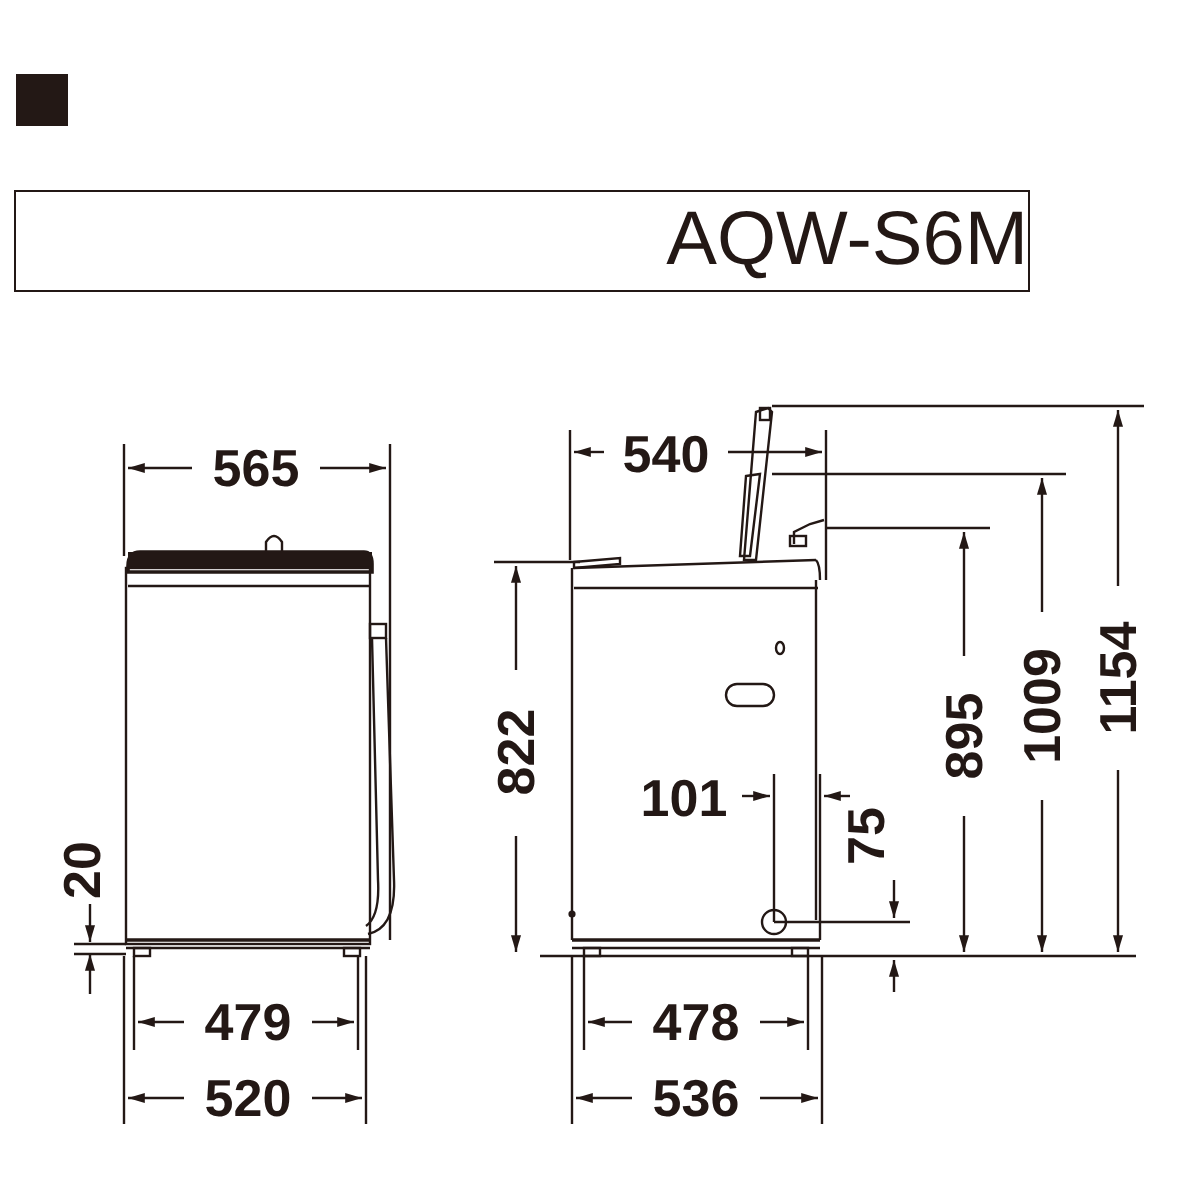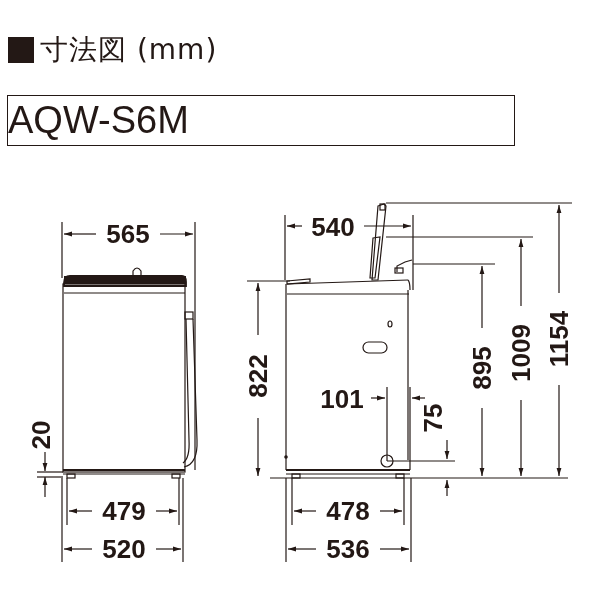"寸法図 (mm)" span { html: <span>寸法図 (mm)</span> -> none }
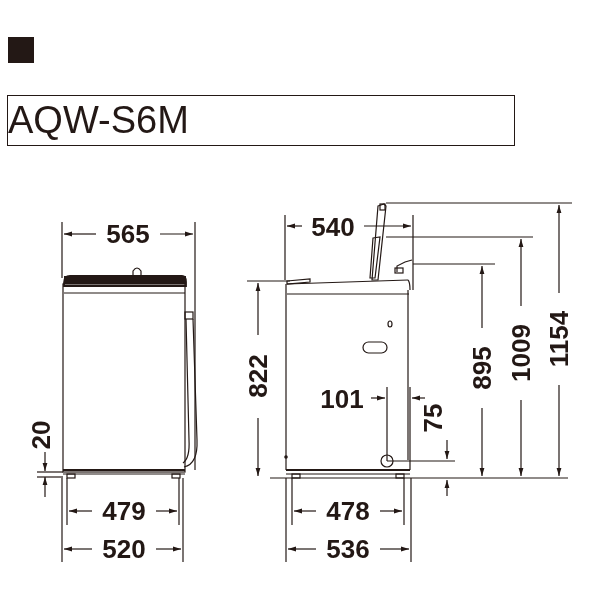"AQW-S6M" .model-box { justify-content: flex-start -> flex-end }
